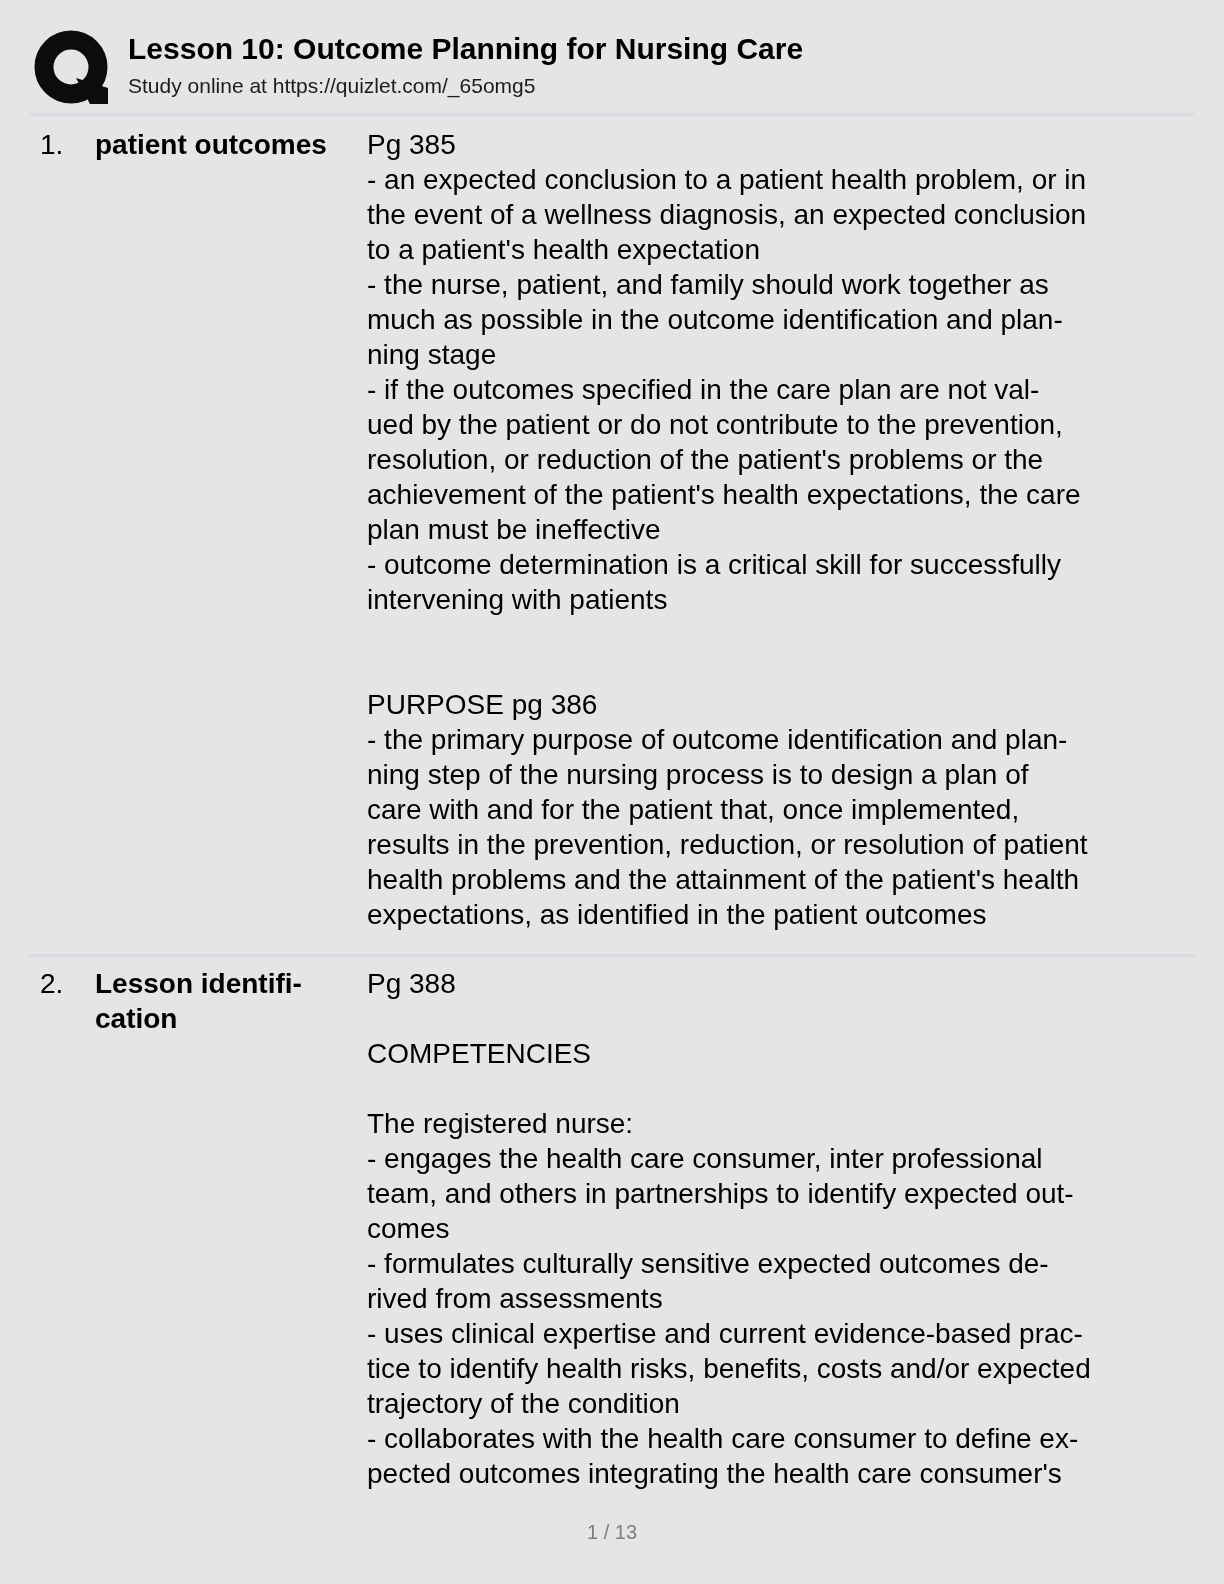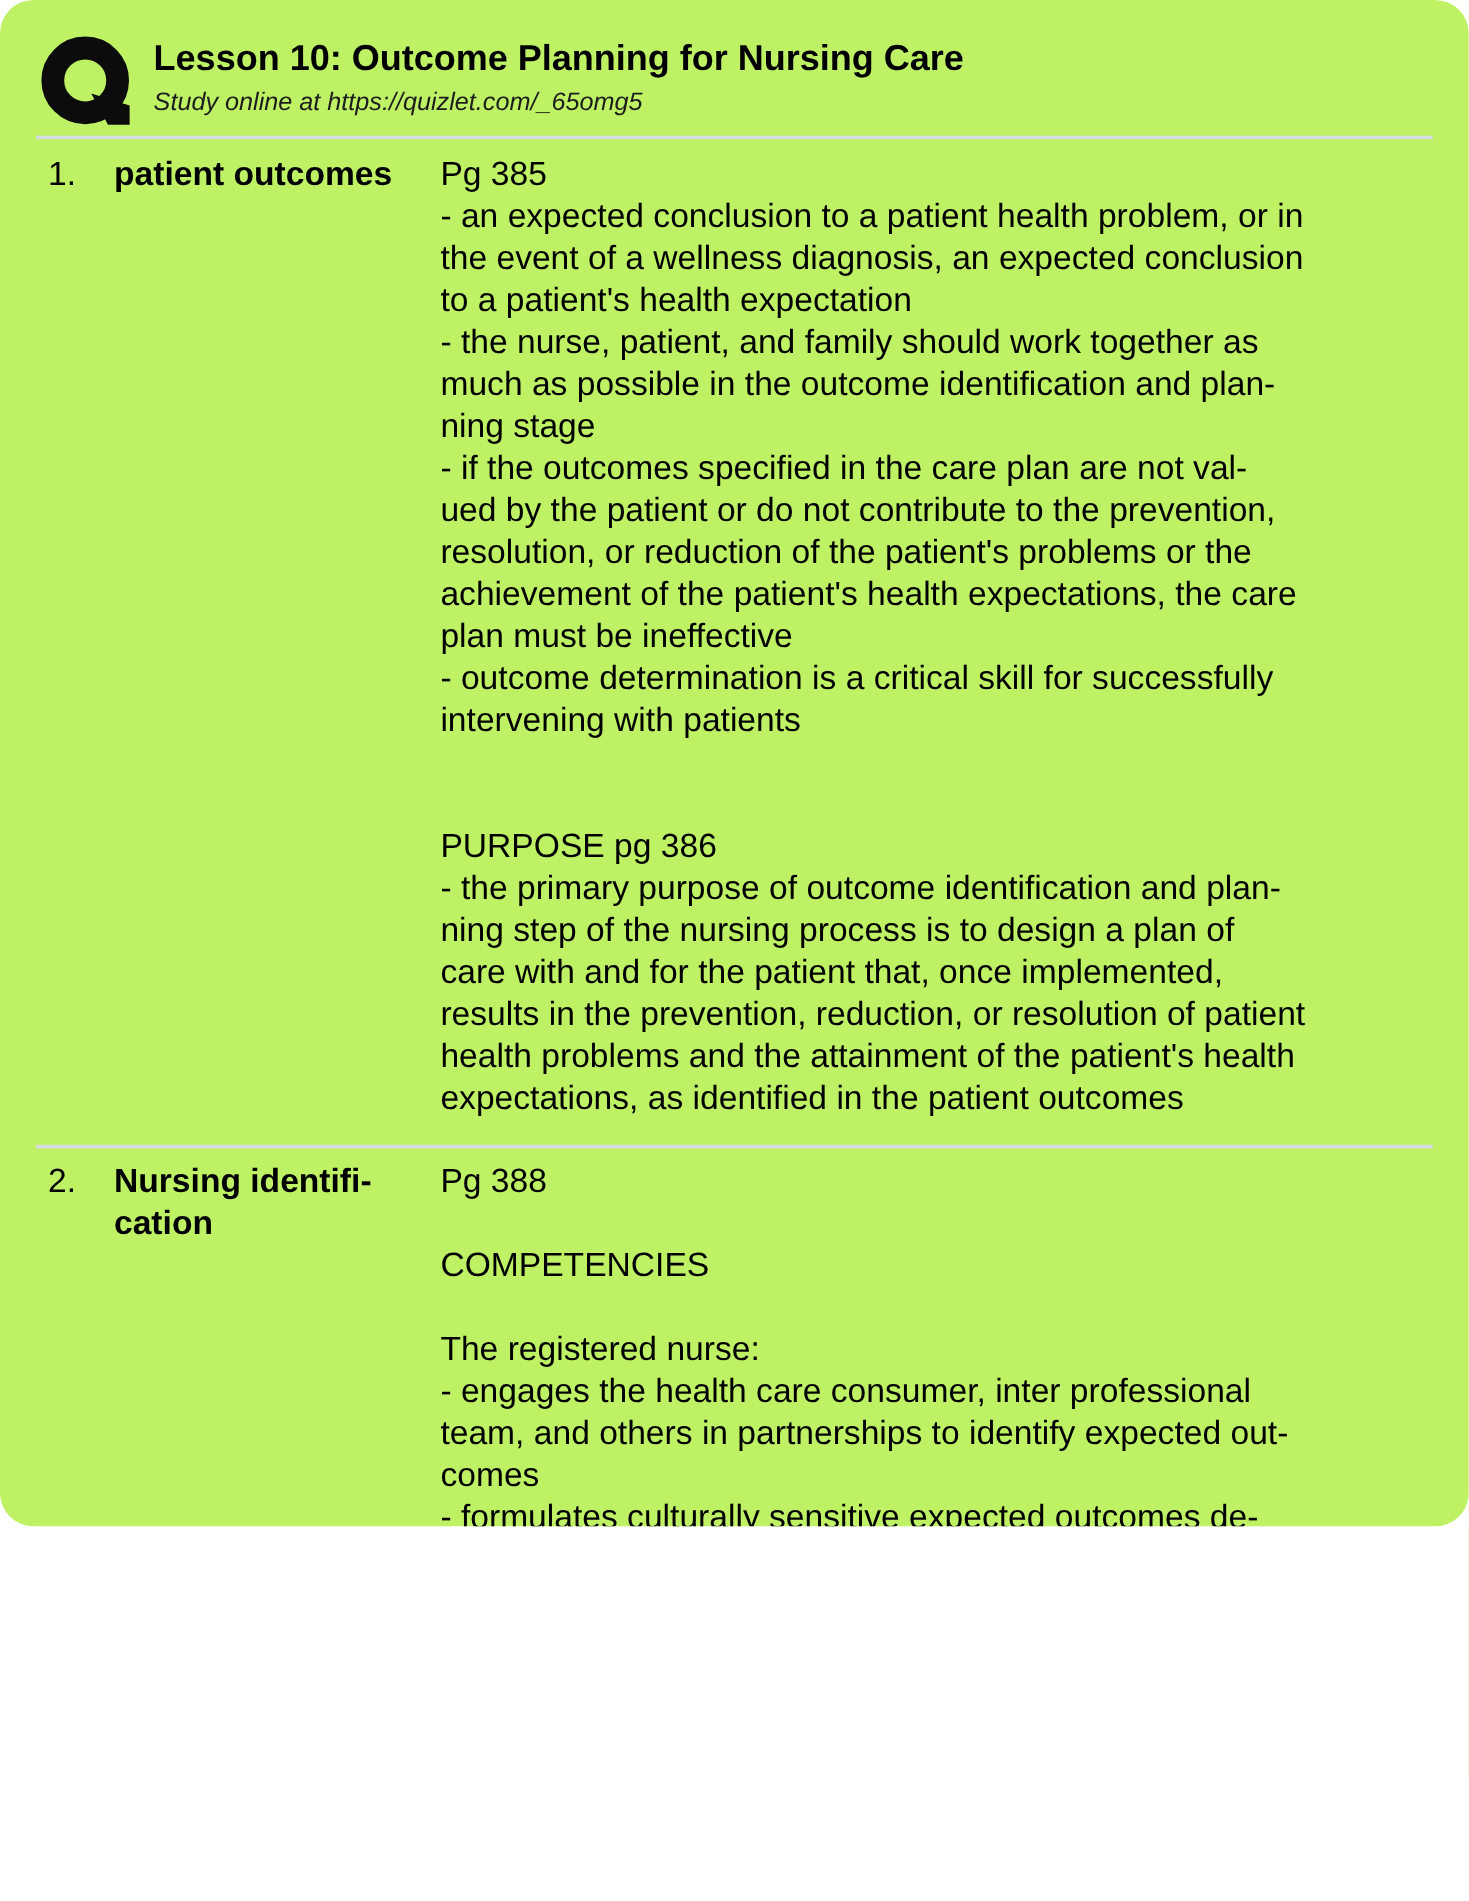"Lesson 10: Outcome Planning for" .page { background: #bef264 -> #e5e5e5; border-radius: 28px -> none; height: 1272px -> 1584px }
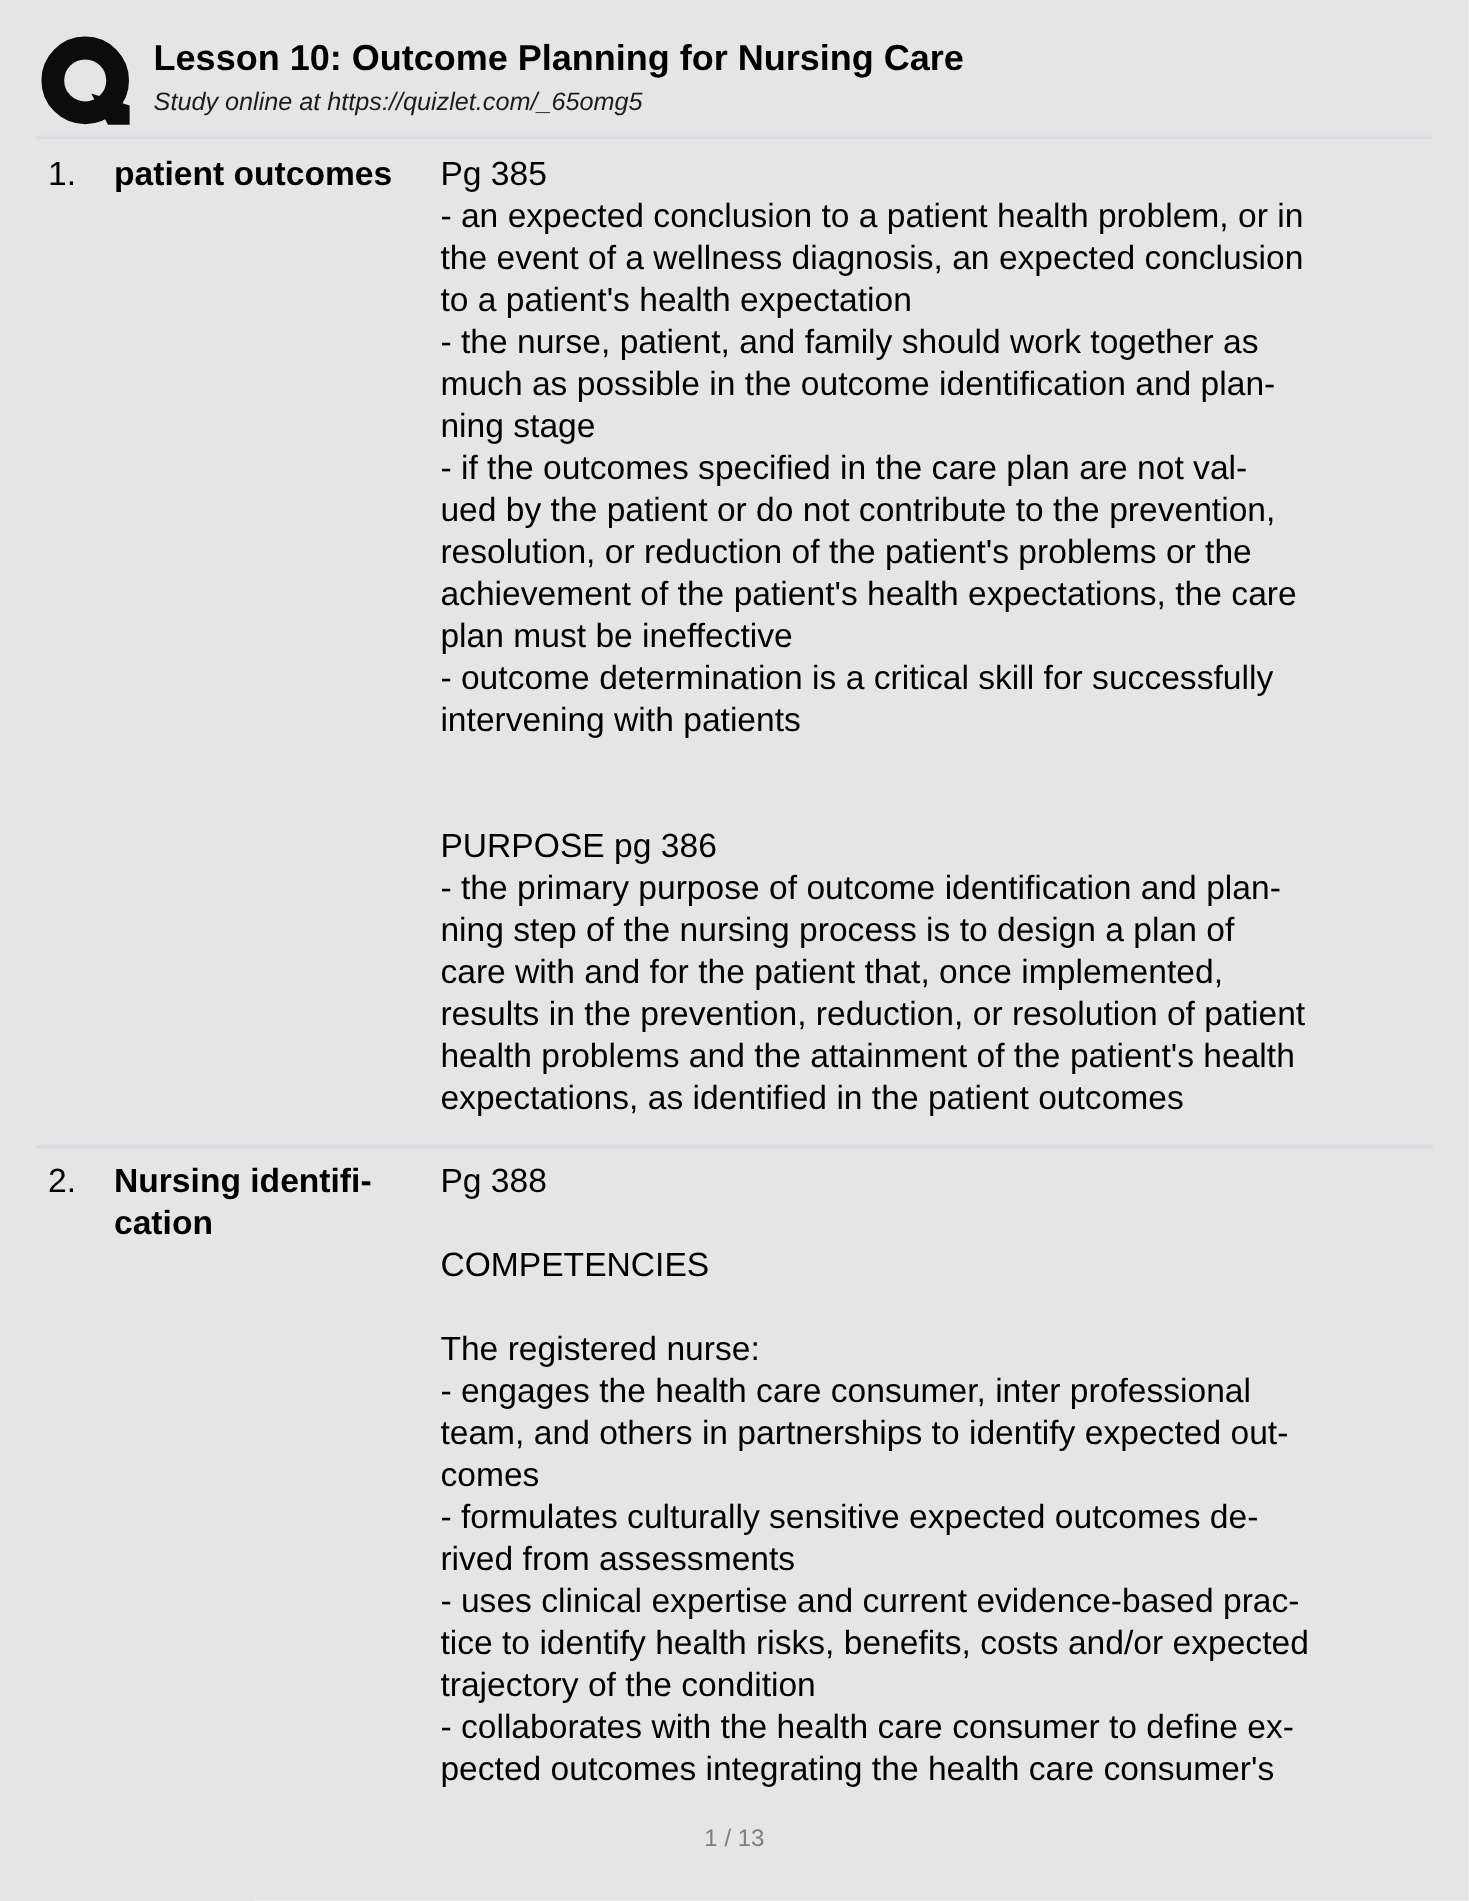"Study online at" .subtitle { font-style: italic -> none }
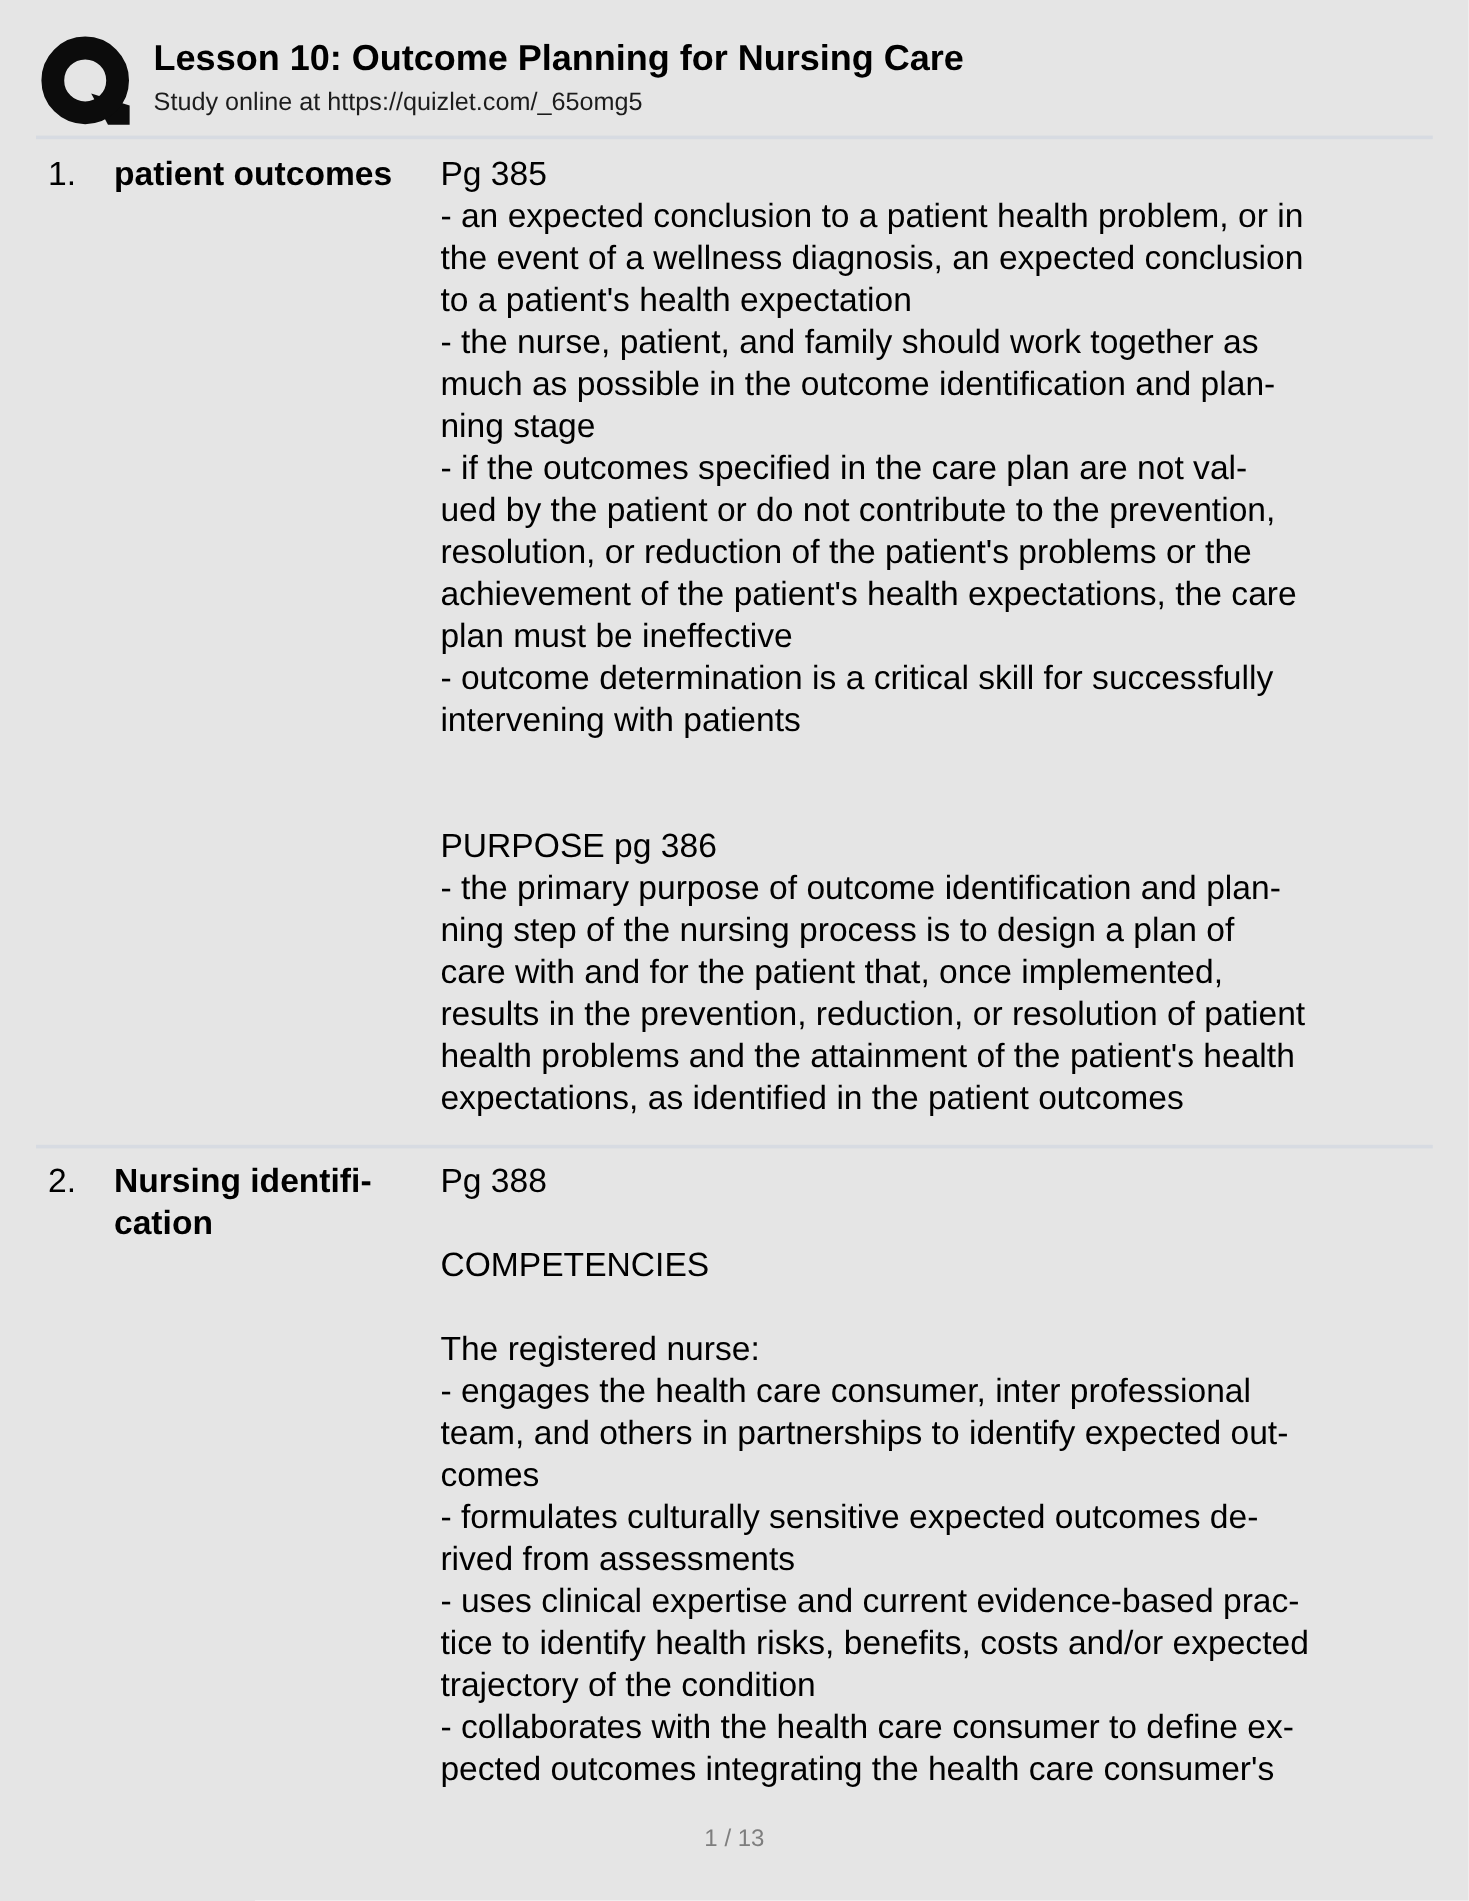"Nursing identifi-" div.term { text: Nursing -> Lesson }
